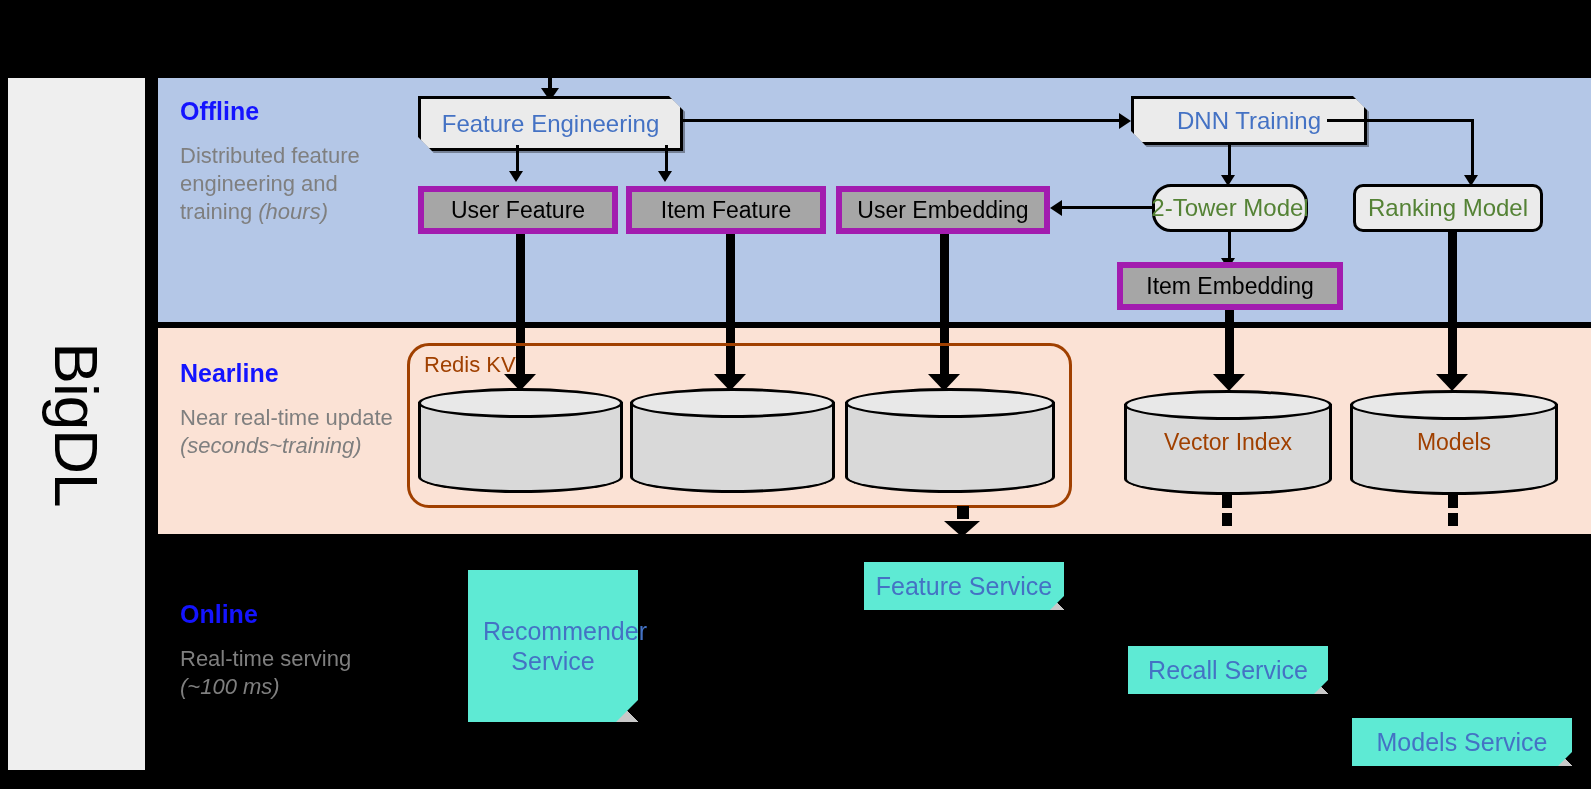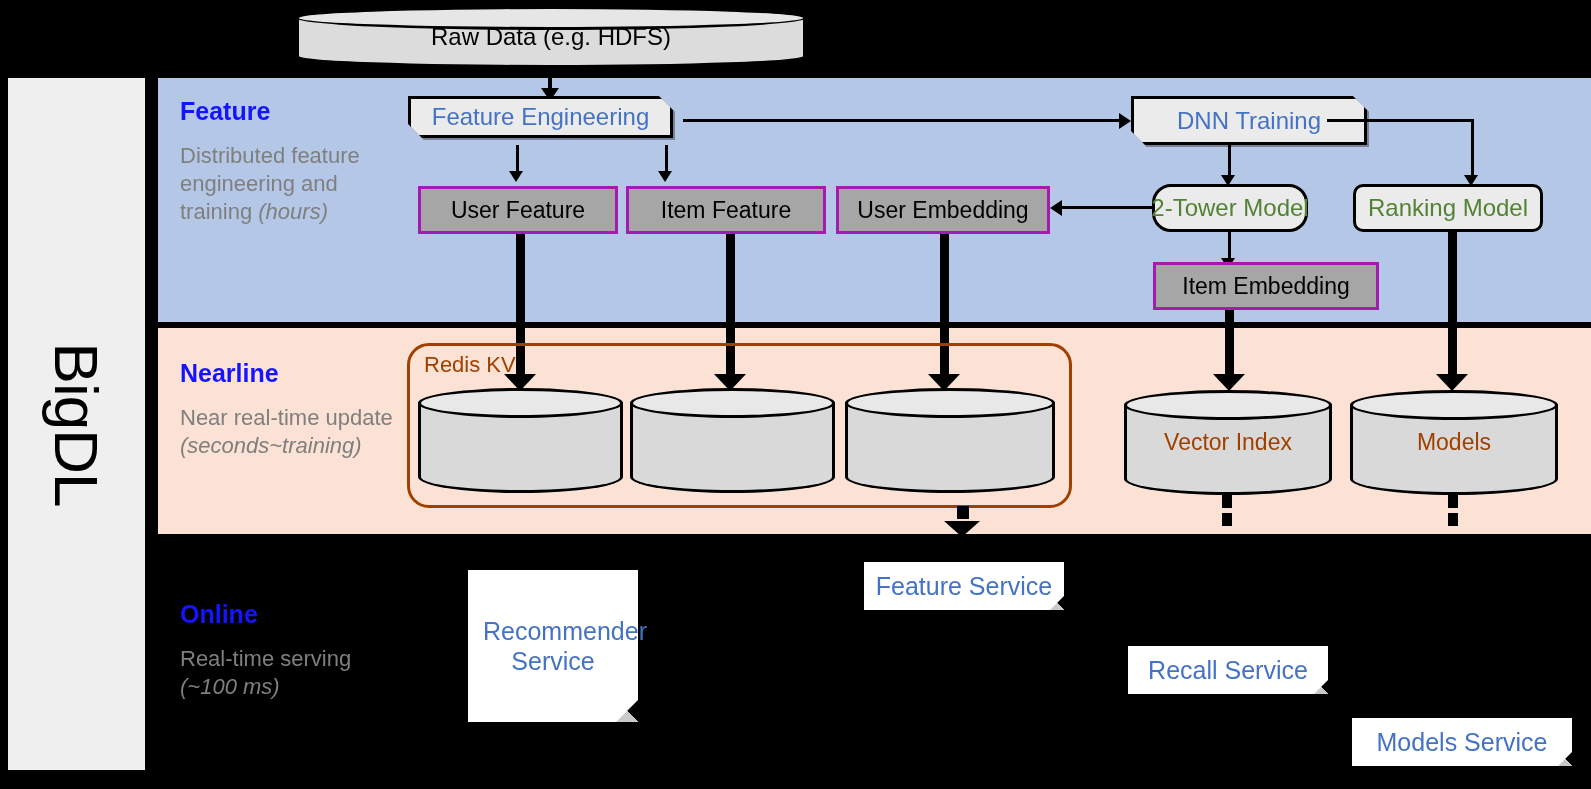"Raw Data (e.g. HDFS)" div.cyl { html: <div> <div></div> <div></div> <div>Raw Data (e.g. HDFS)</div> </div> -> none }
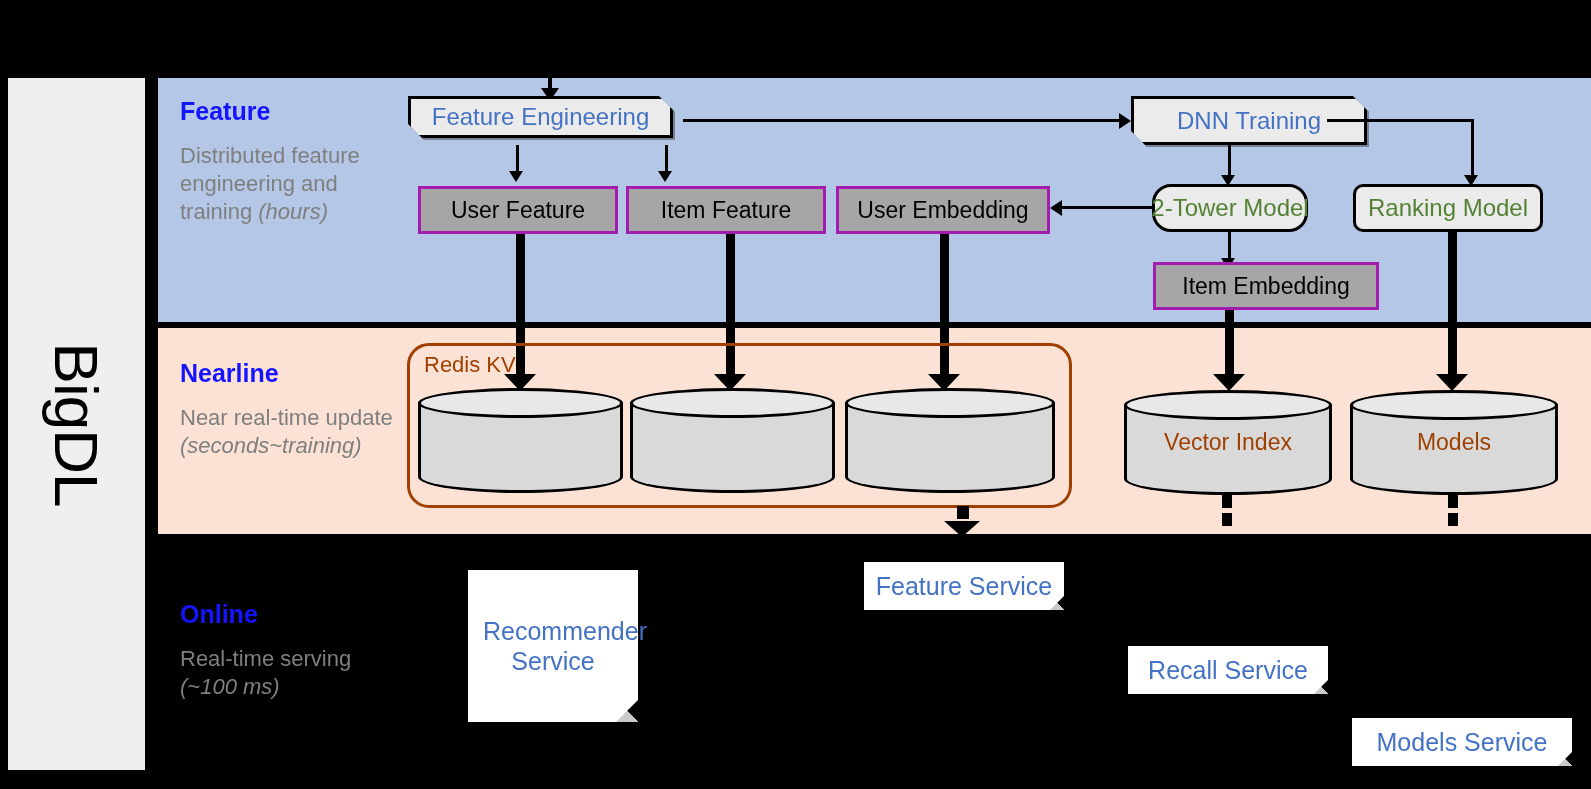"Feature" div.band-title { text: Feature -> Offline }
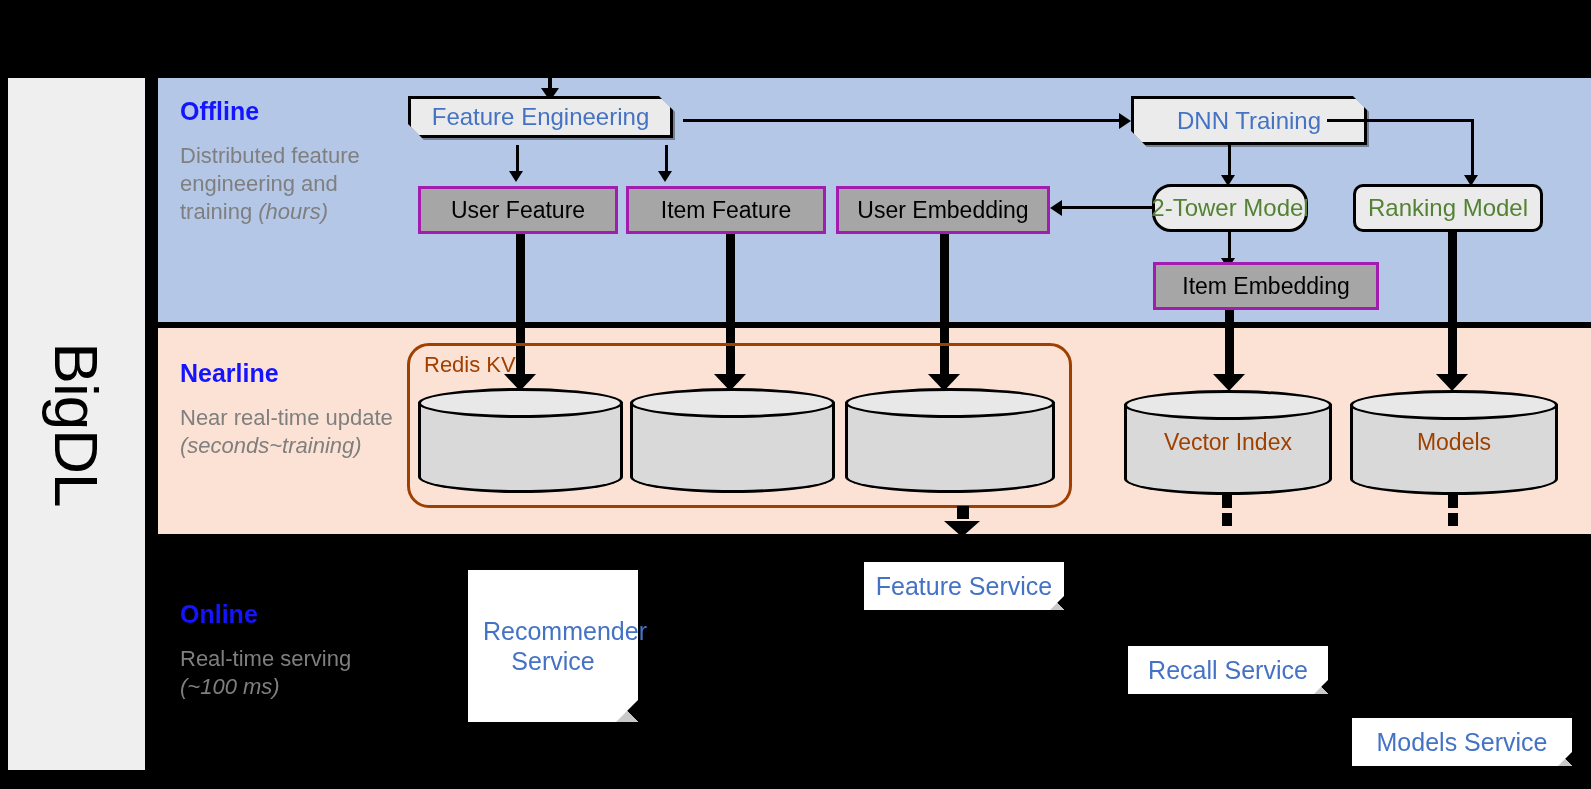"Feature Engineering" div.box-card-wrap { height: 42px -> 55px; left: 408px -> 418px }
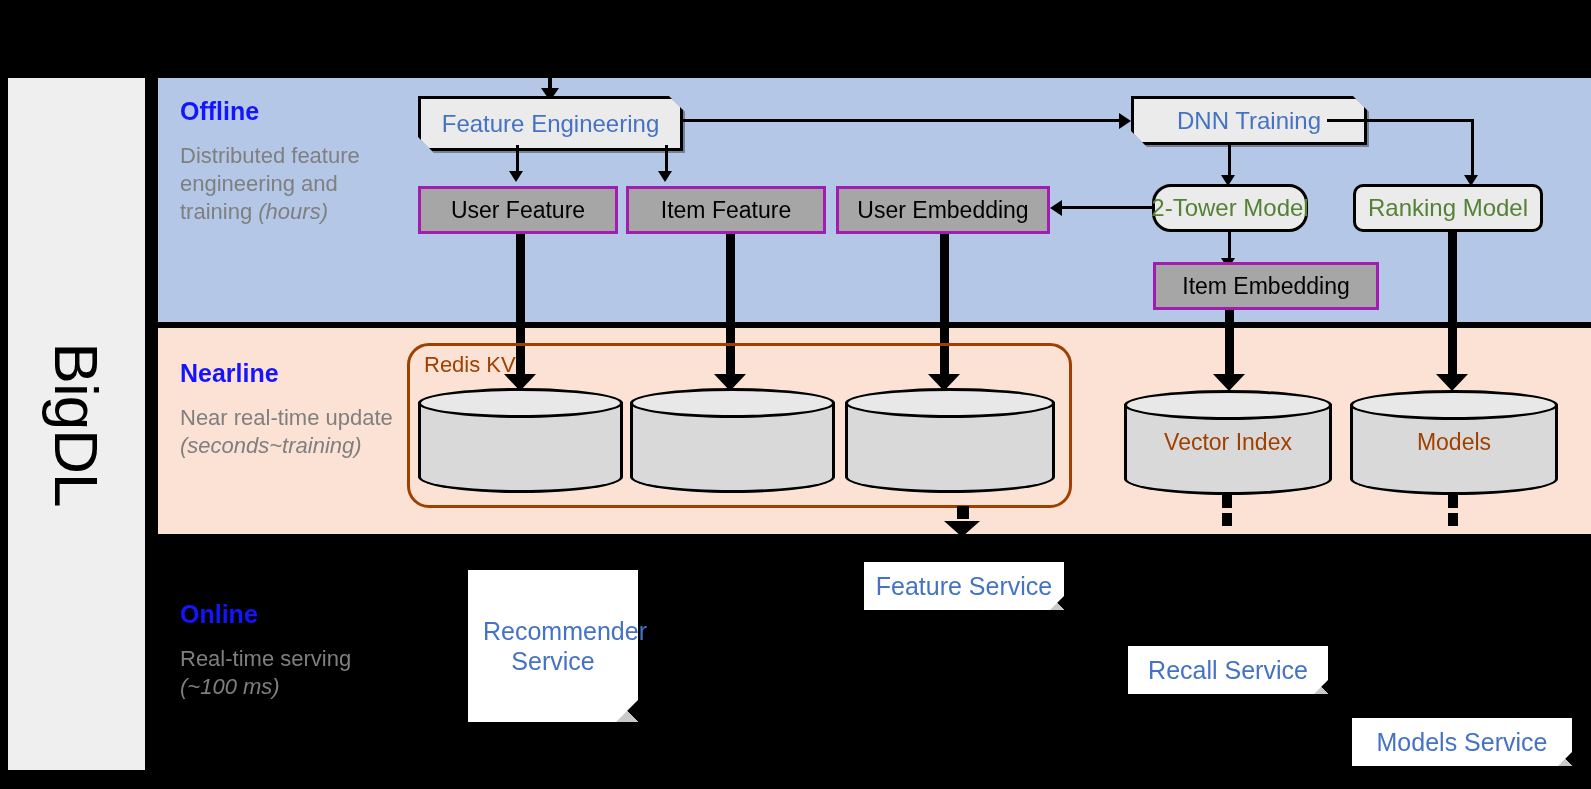"User Feature" .box-gray { border: 3px solid #a21caf -> 6px solid #a21caf }
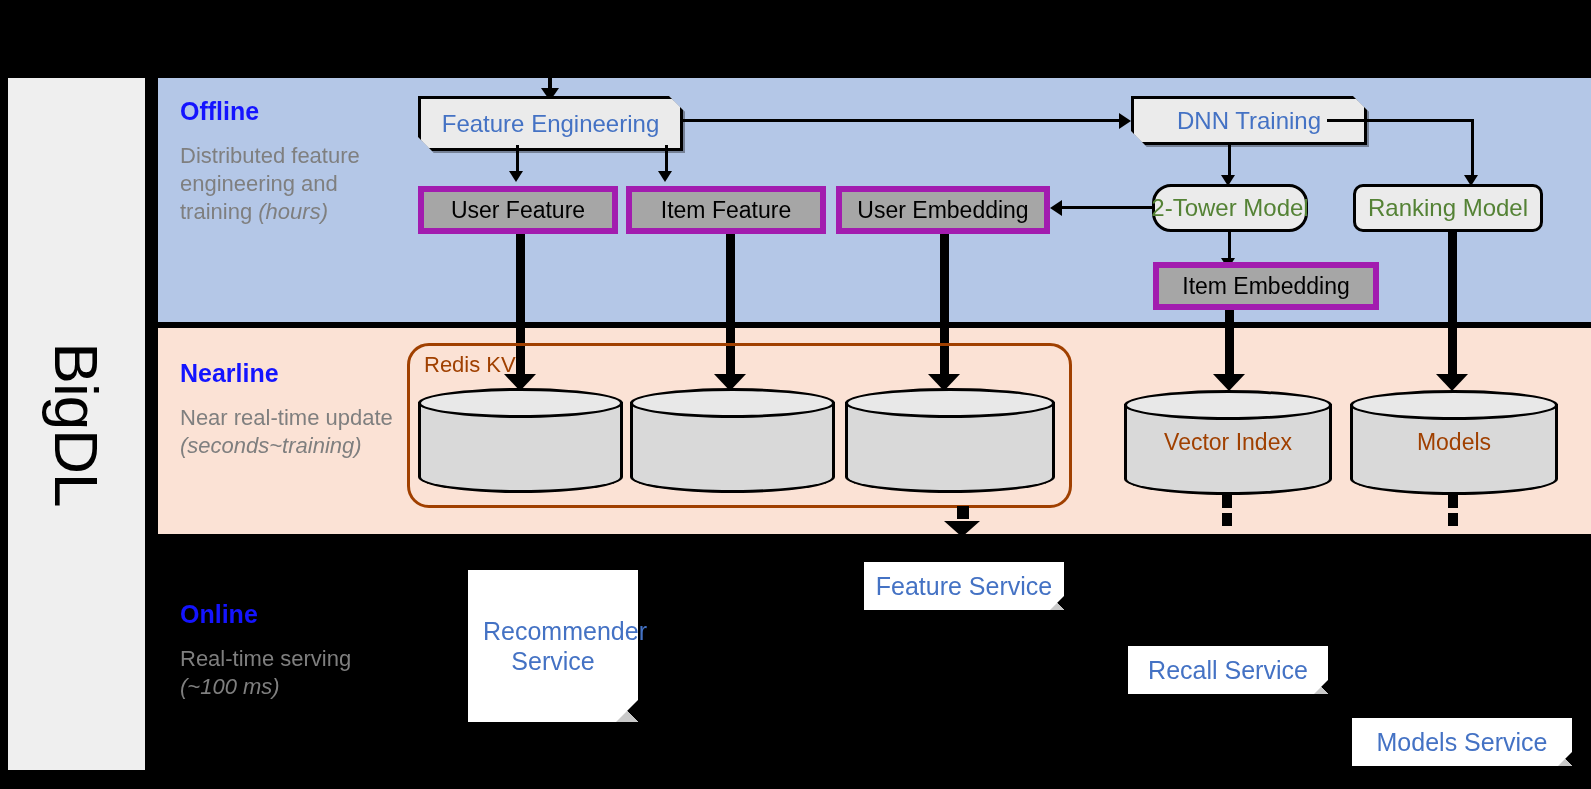"Item Embedding" div.node { margin-left: 36px -> none }
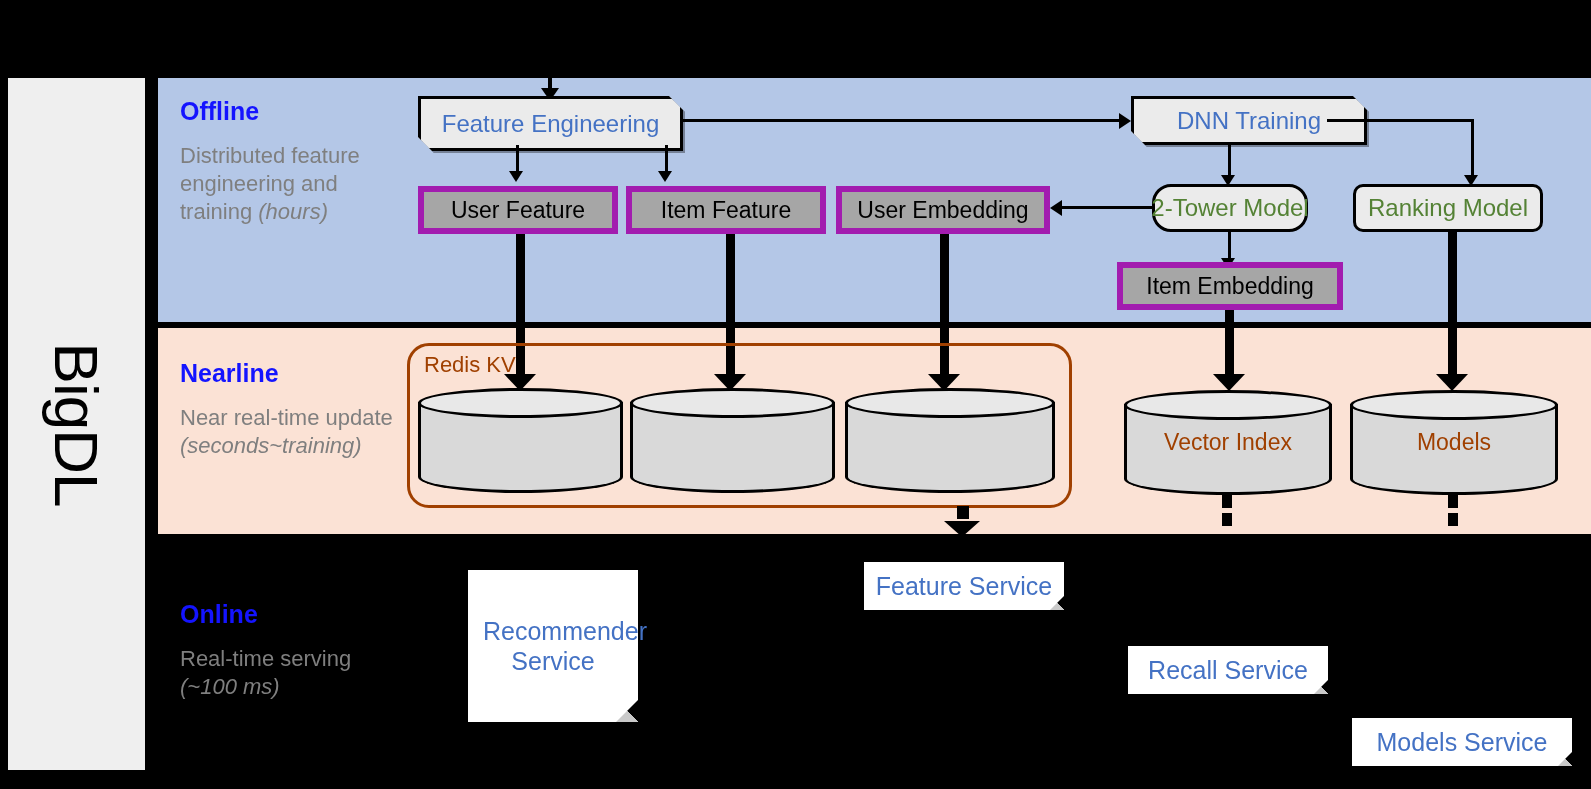"Feature Service" .doc { background: #ffffff -> #5eead4 }
